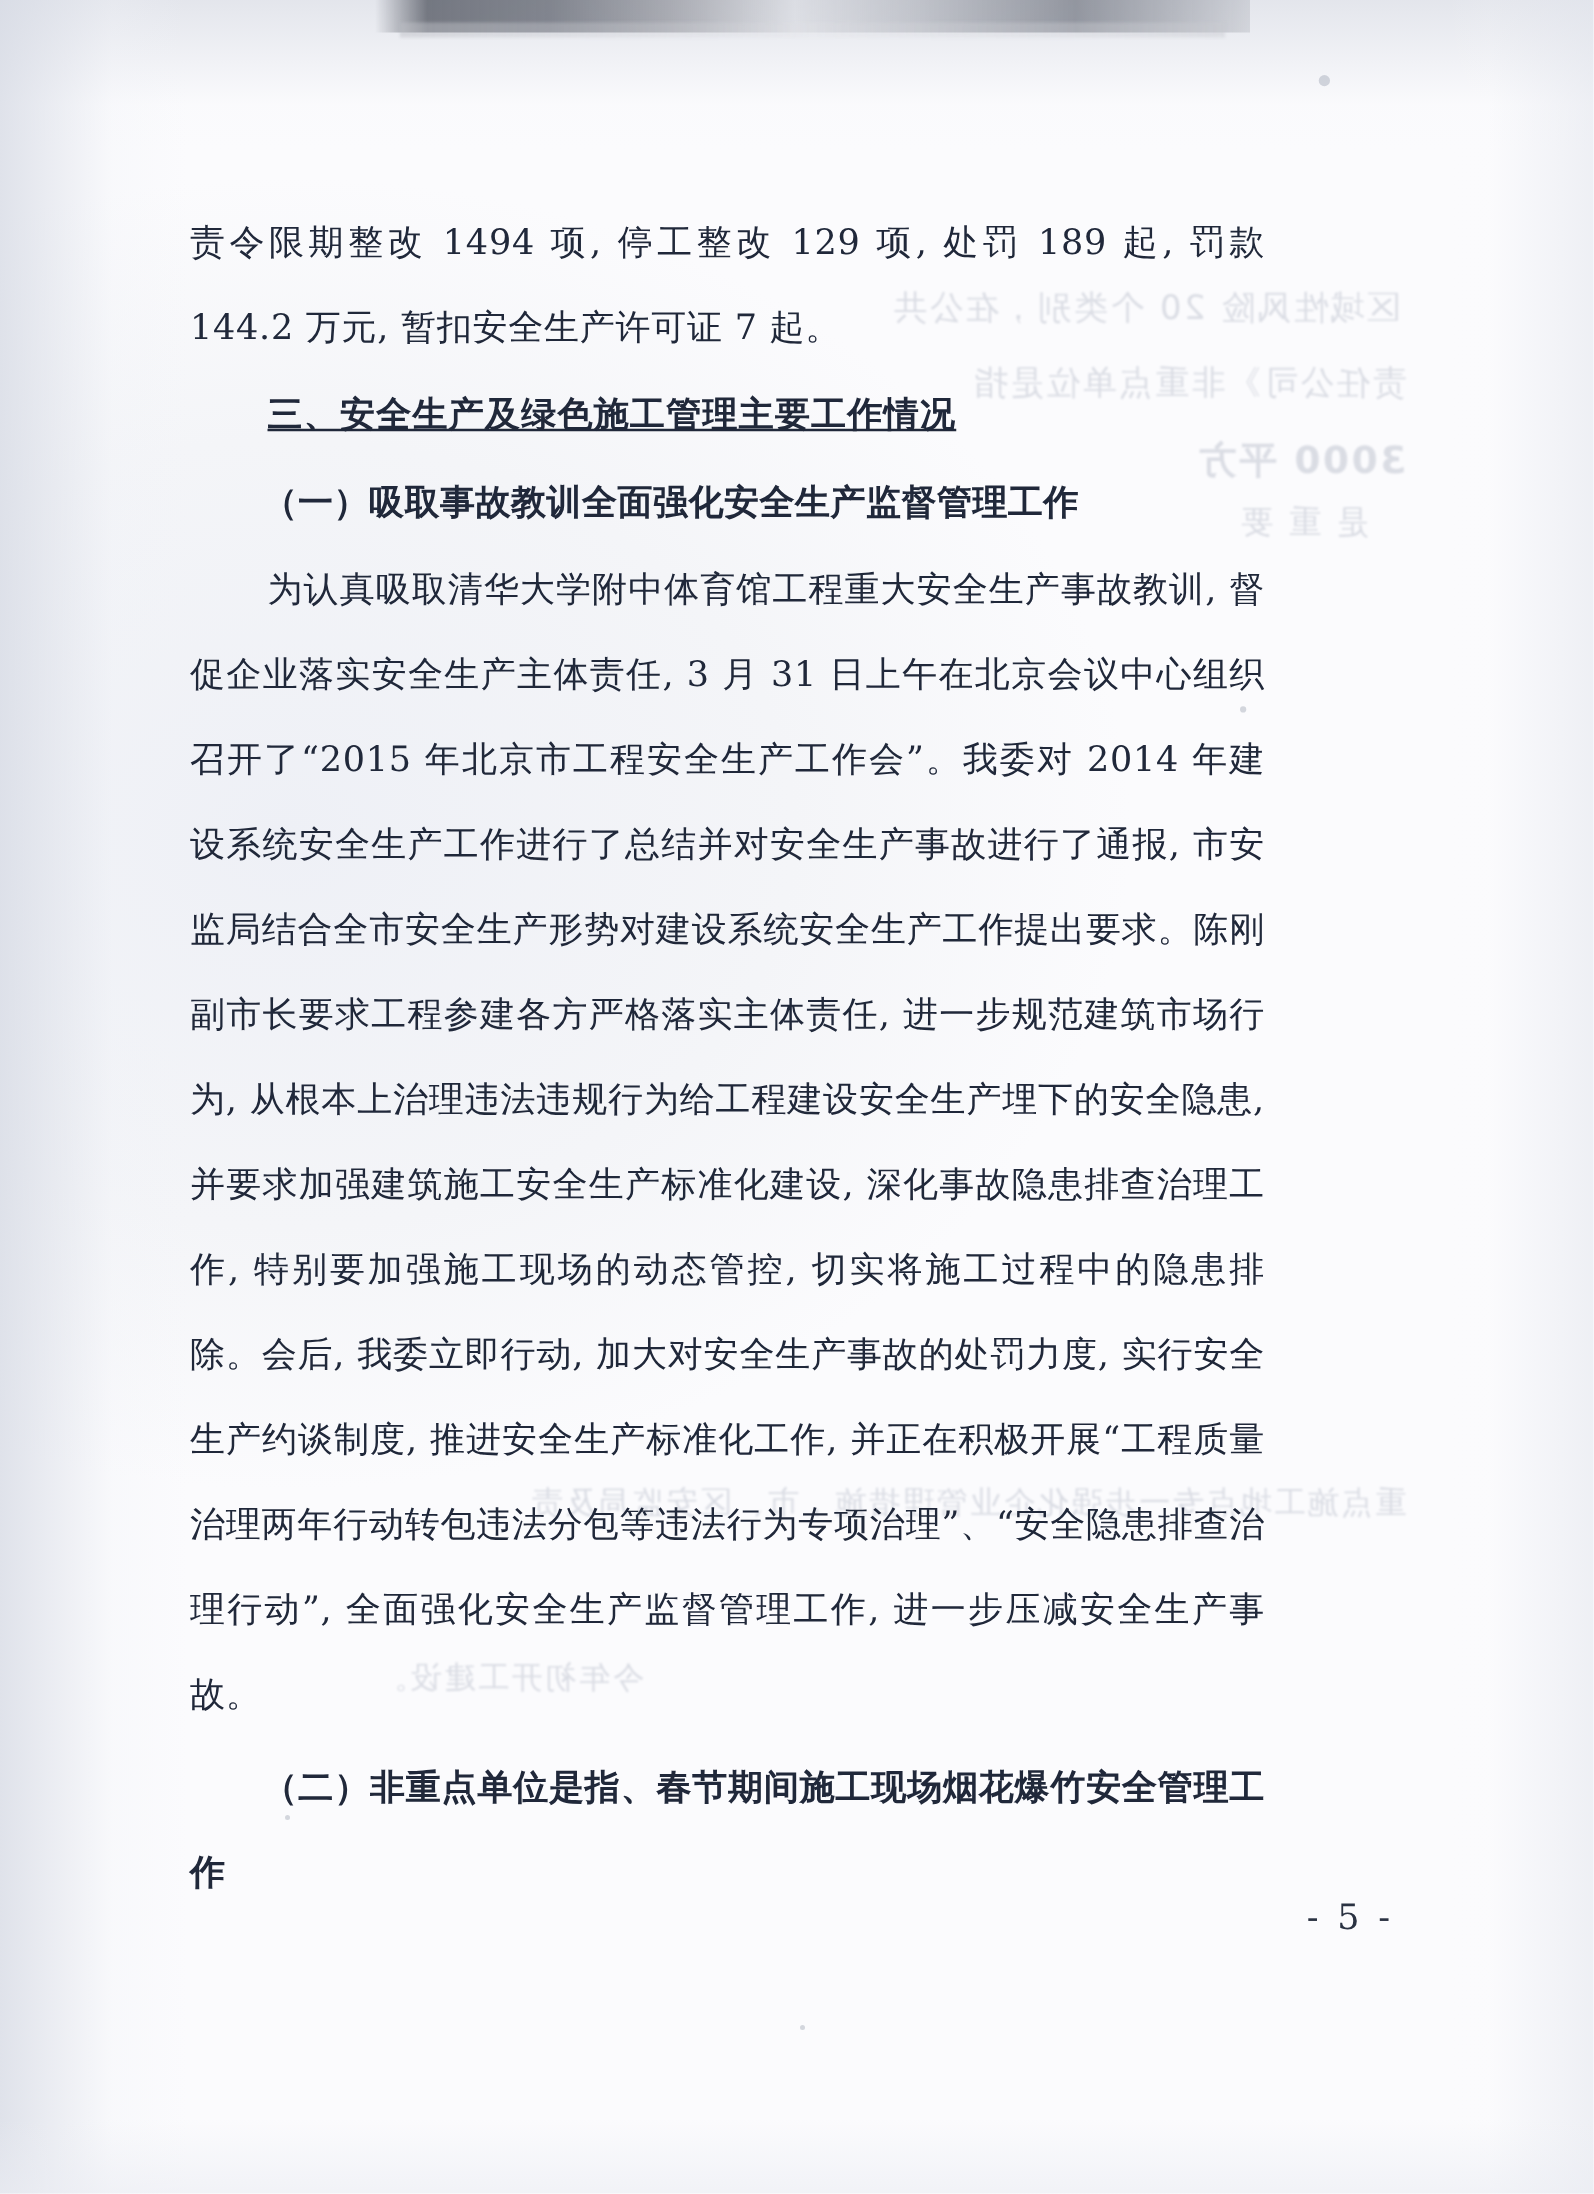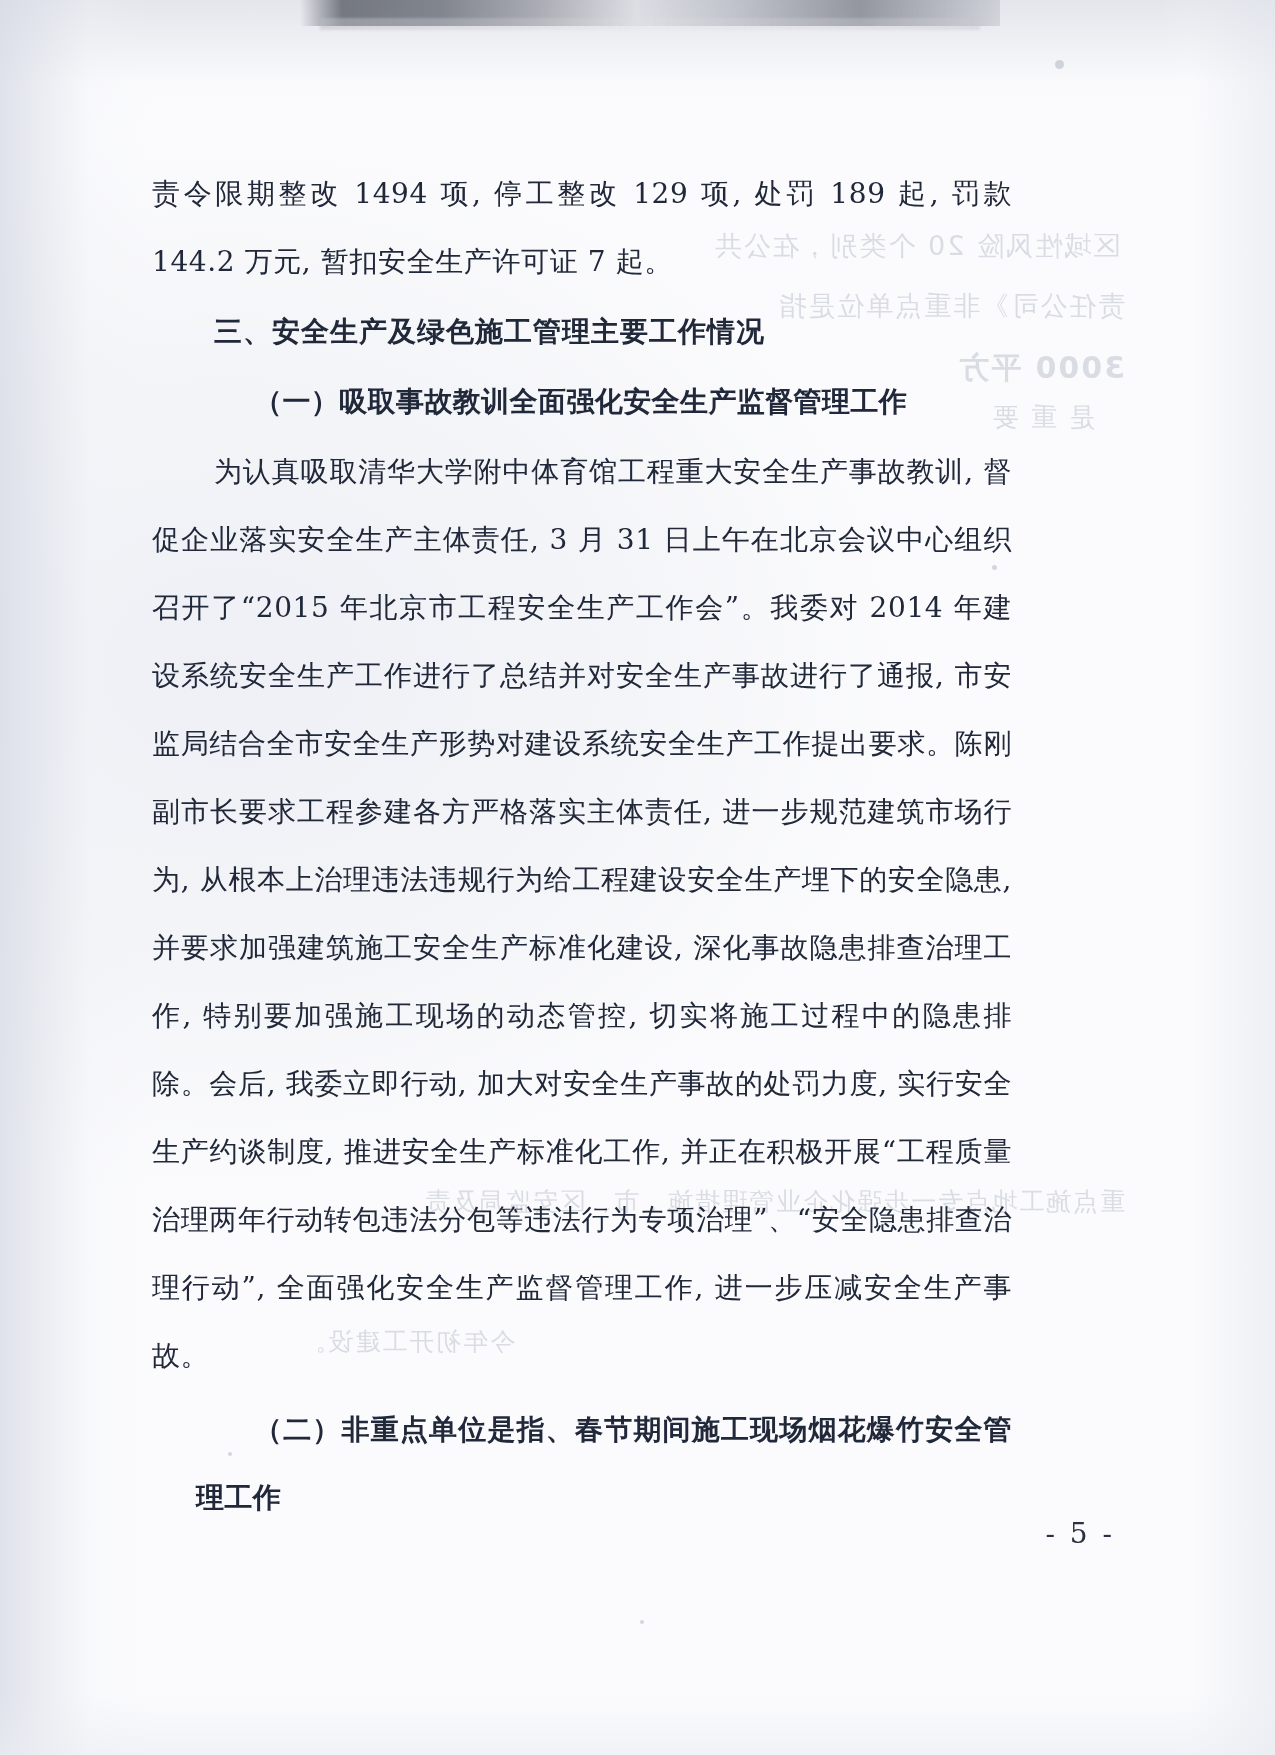"三、安全生产及绿色施工管理主要工作情况" .heading { text-decoration: none -> underline }
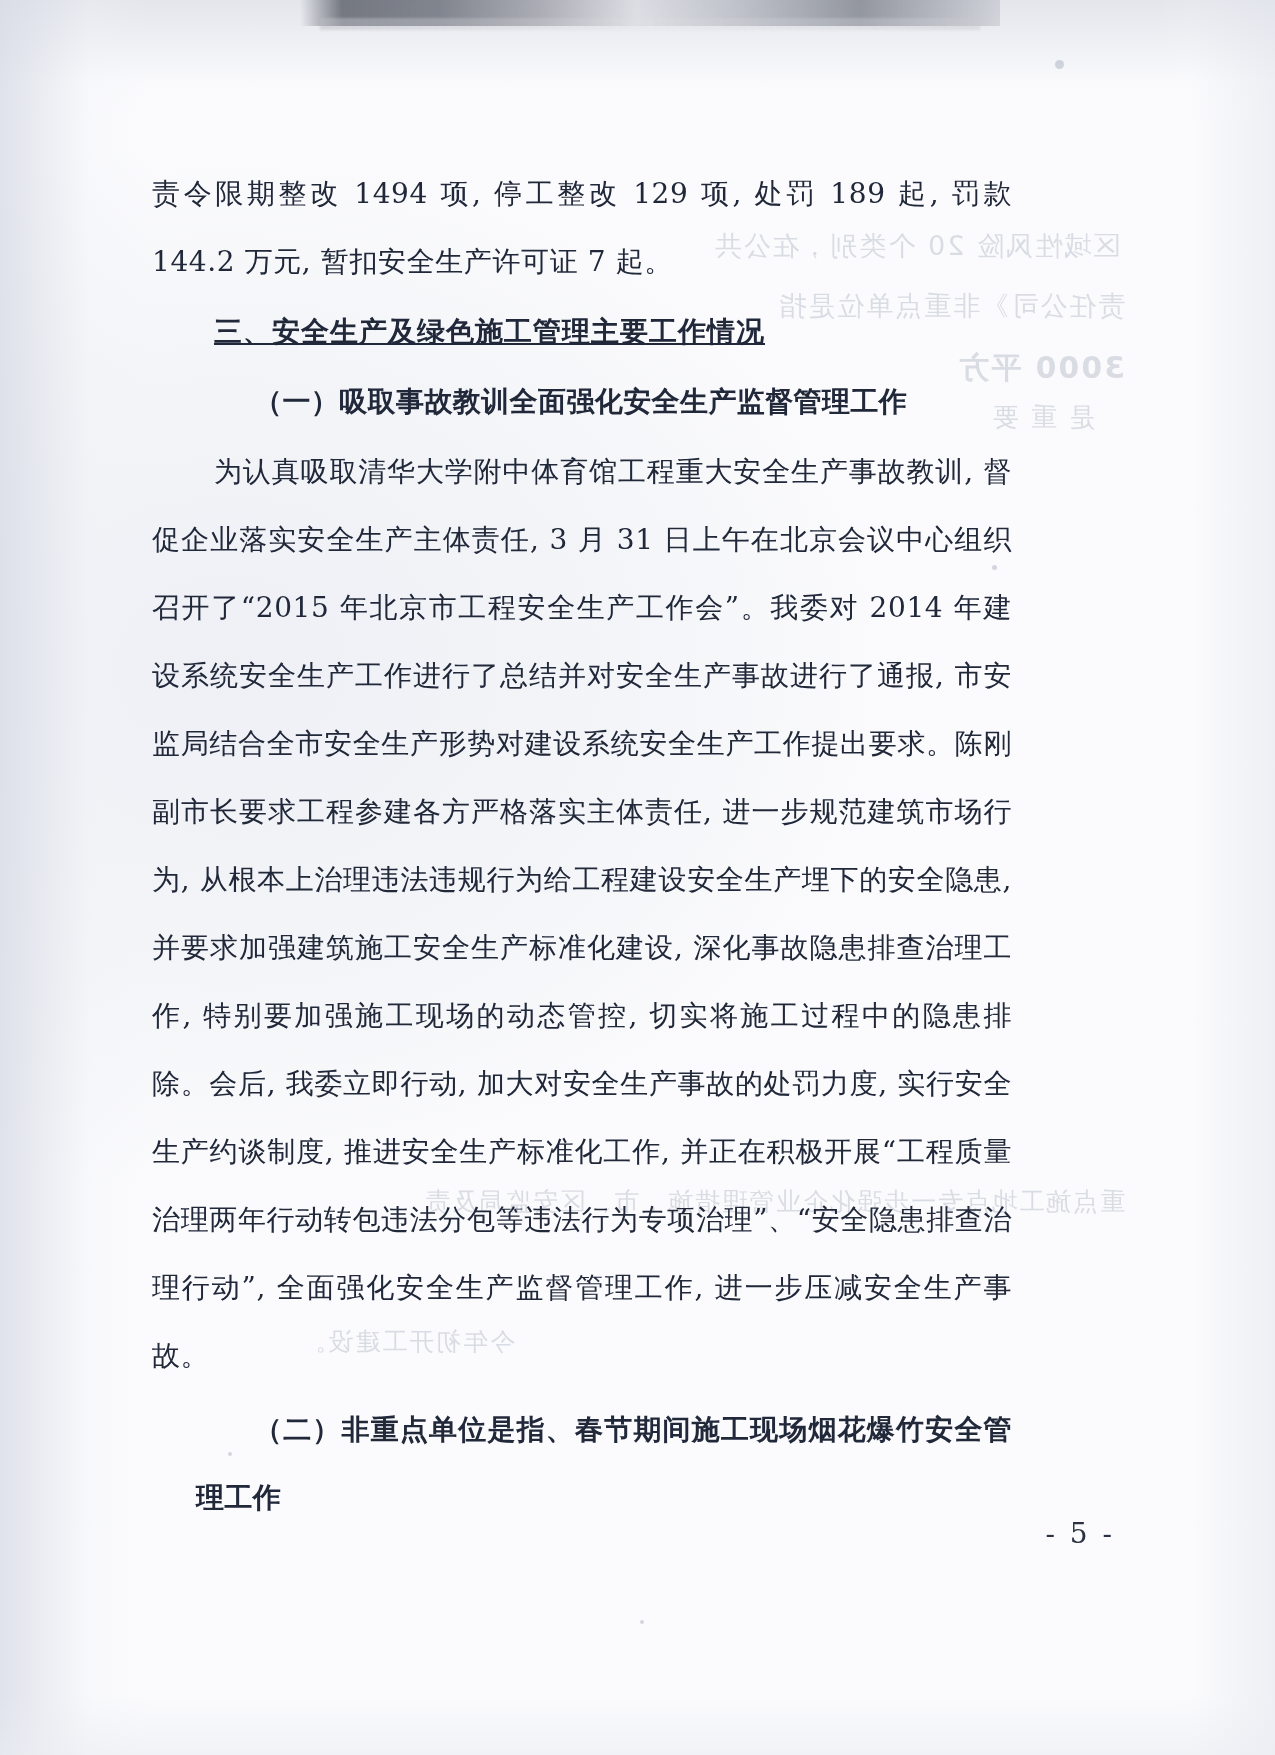"（一）吸取事故教训全面强化安全生产监督管理工作" .subheading { margin-left: 44px -> none }
